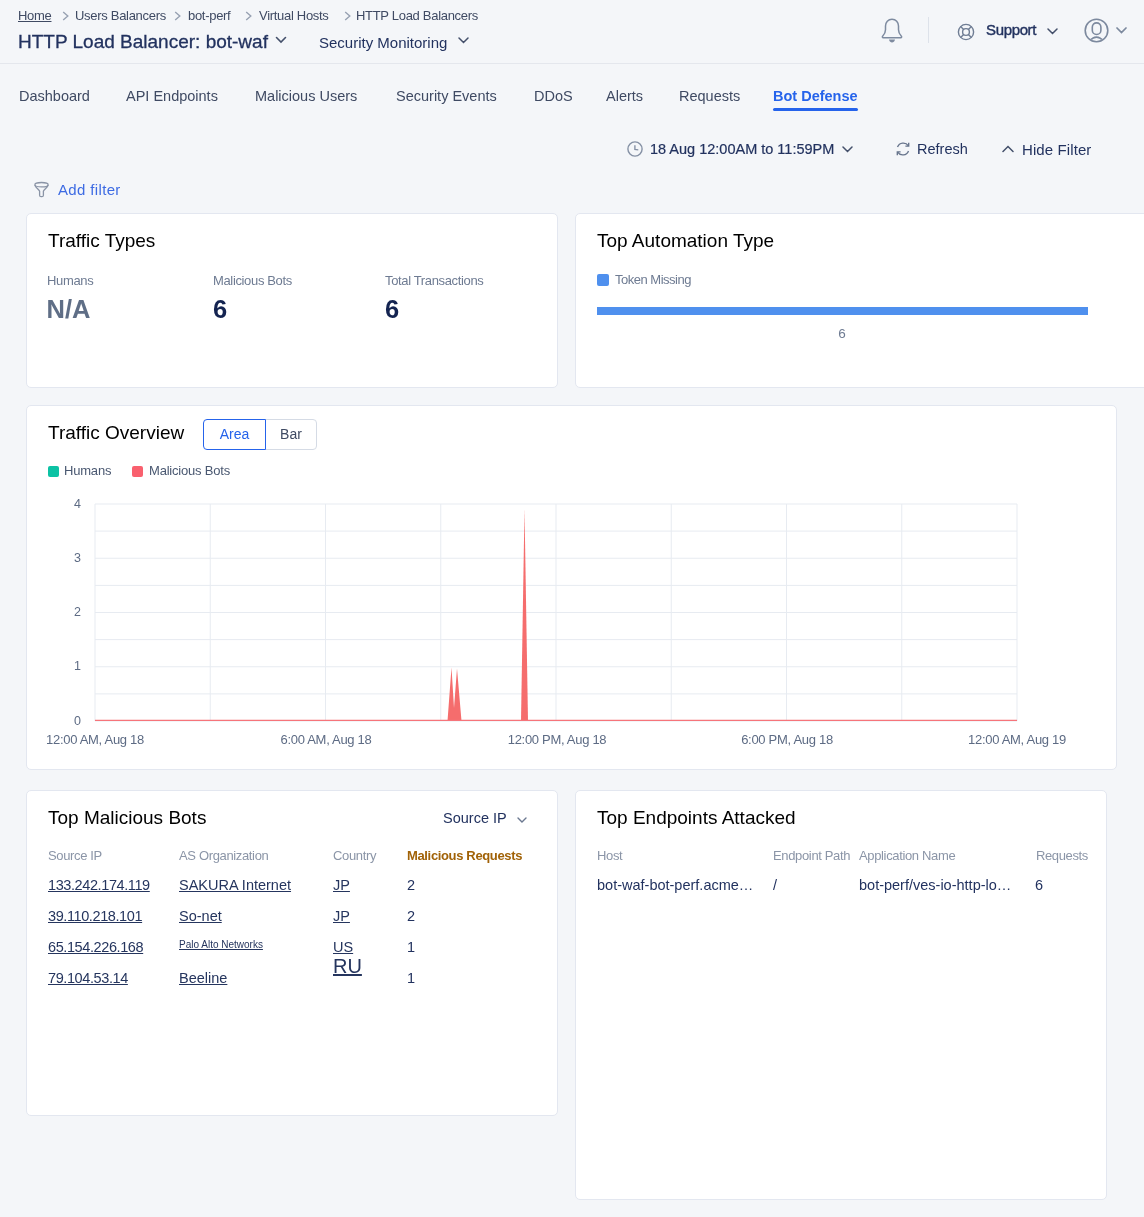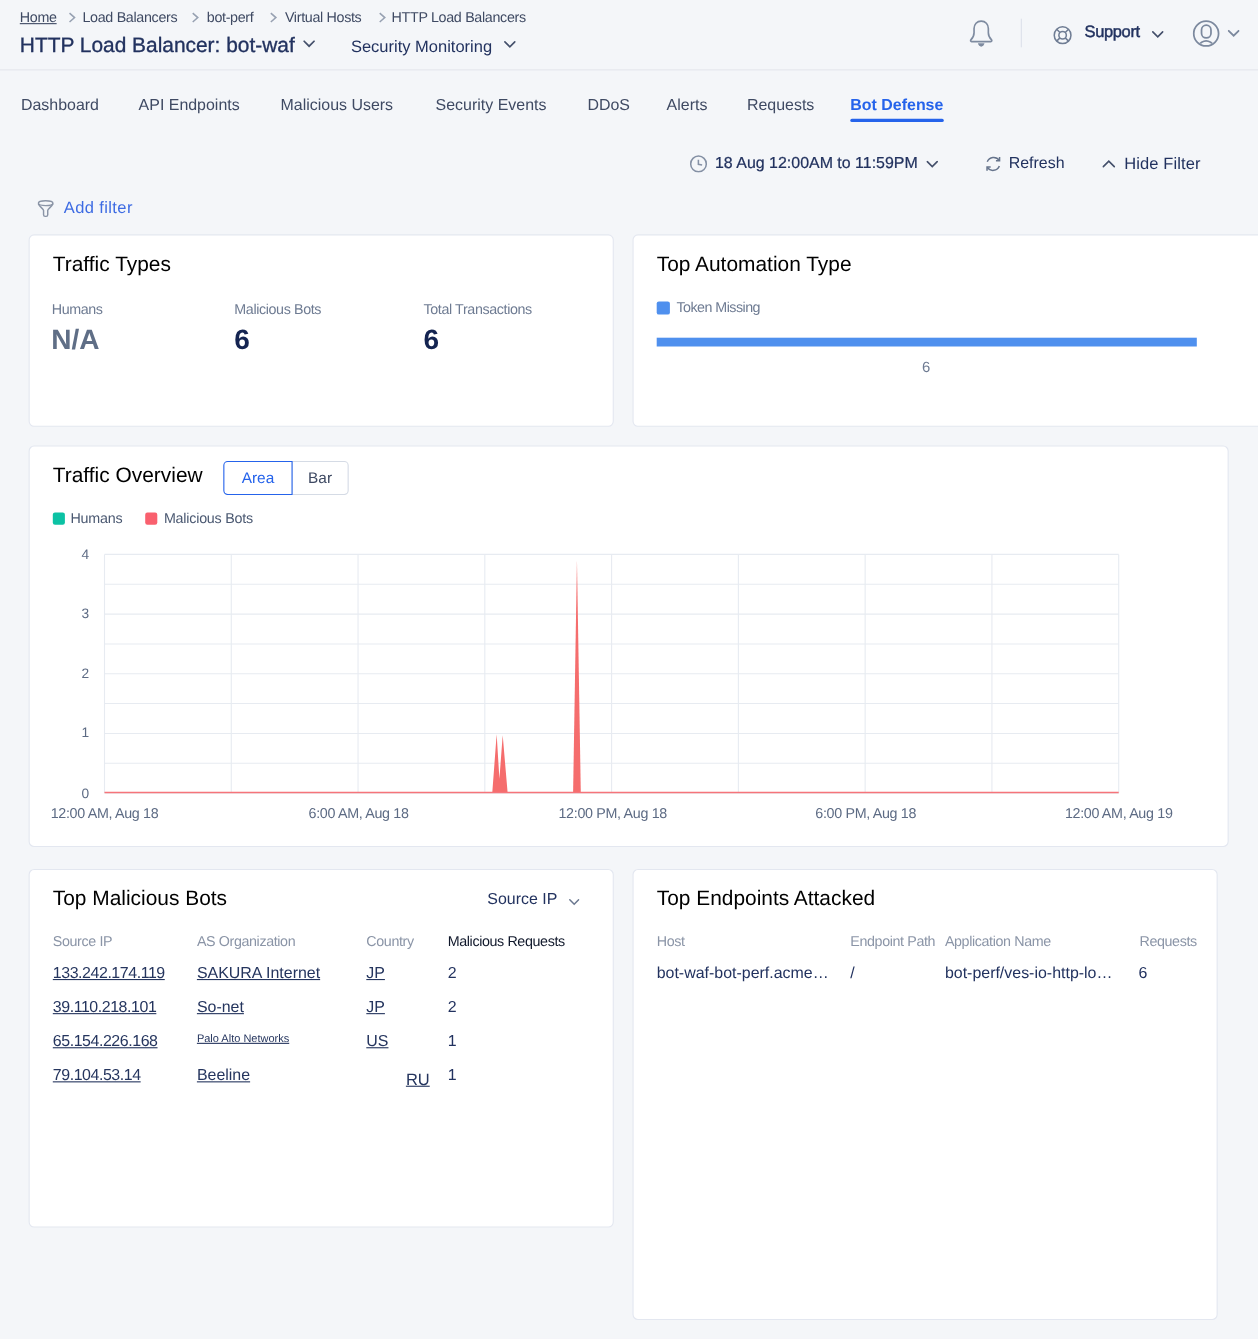"Load Balancers" span.abs { text: Load -> Users }
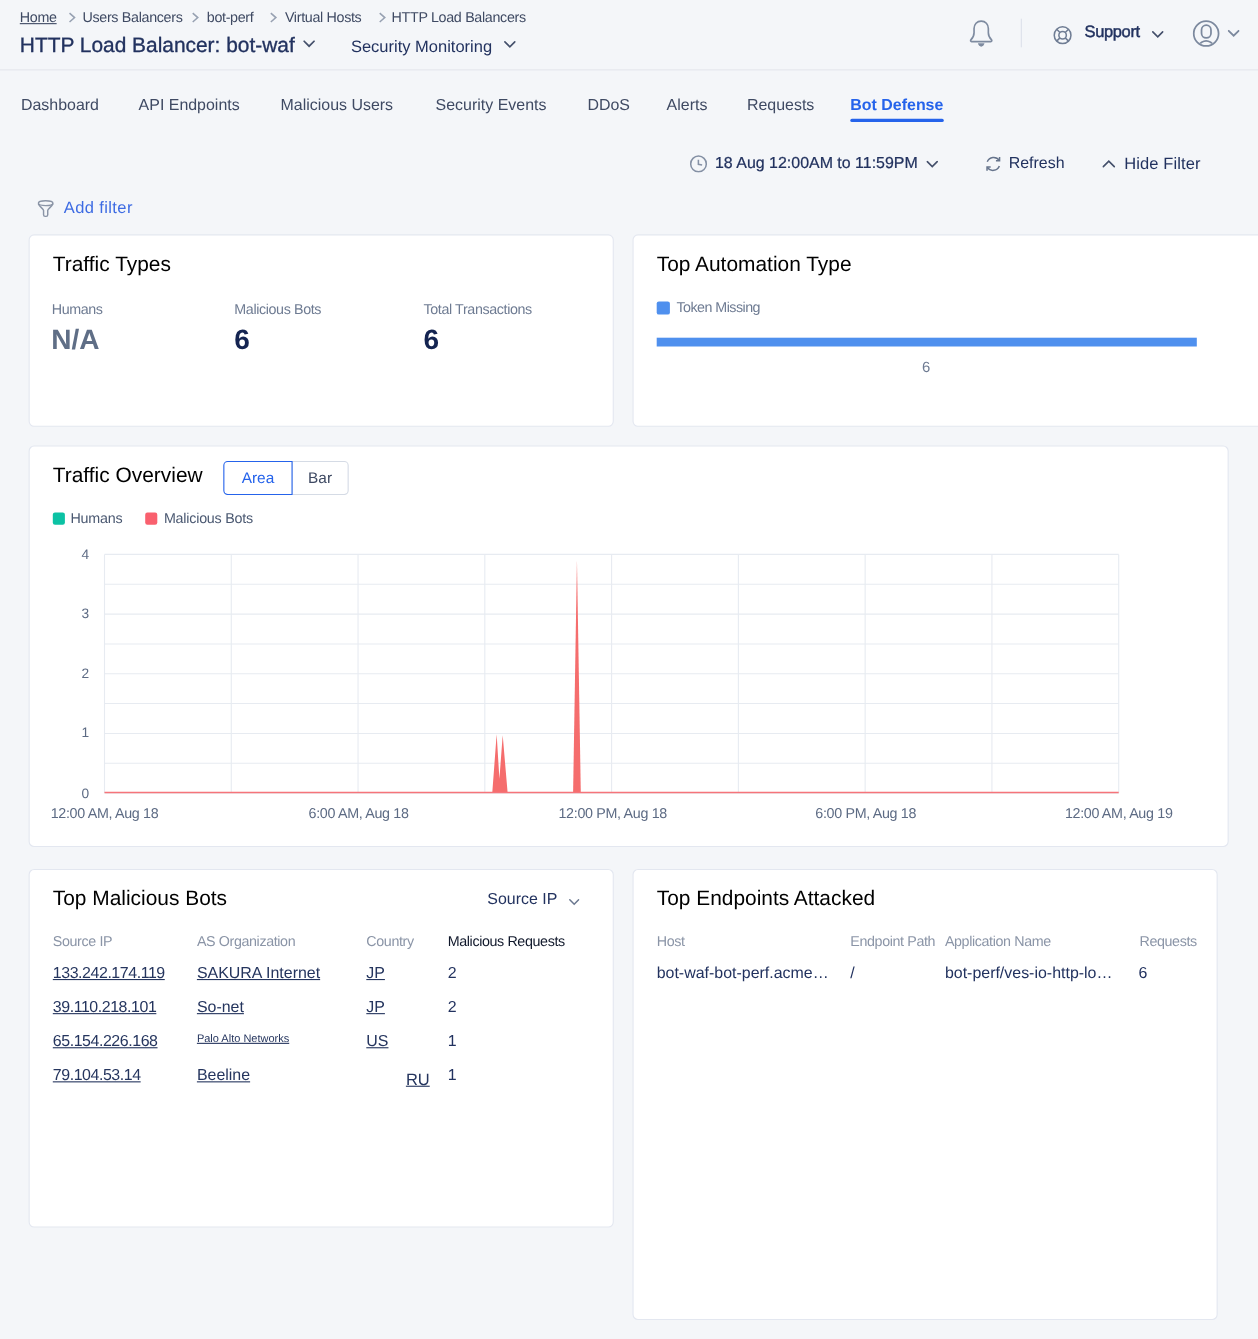"Malicious Requests" div.abs { color: #0f172a -> #a16207; font-weight: none -> bold }
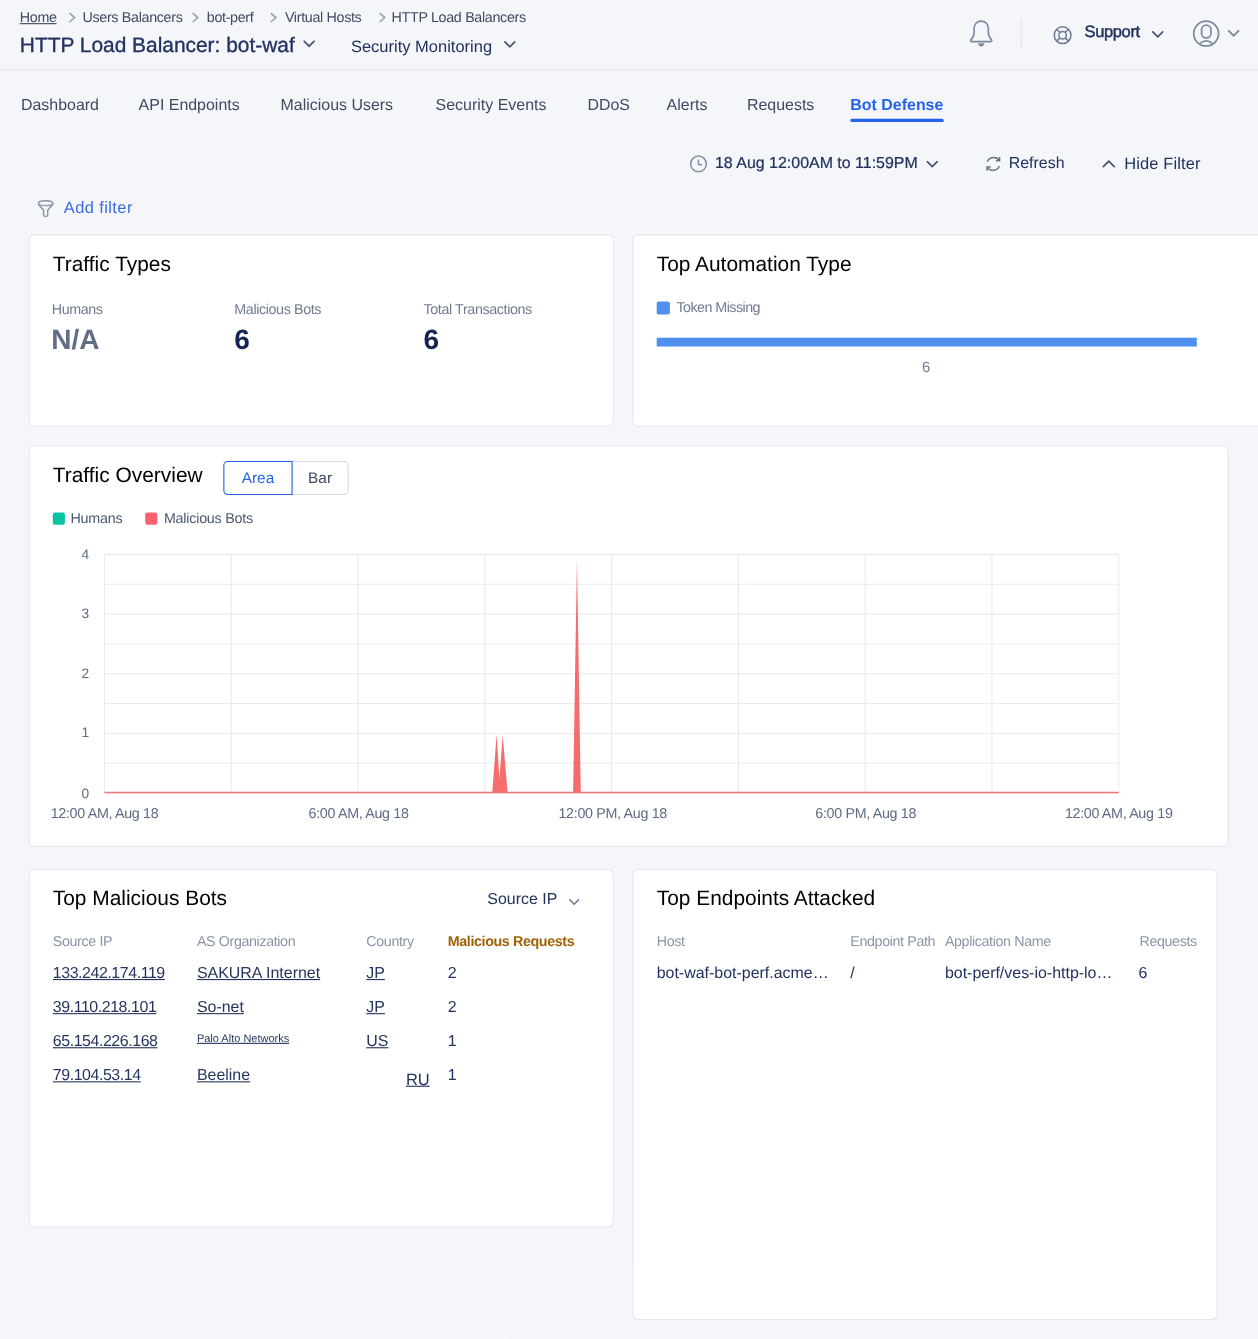"RU" div.abs { font-size: 15px -> 20px; margin-left: 36px -> none; top: 182px -> 164px }
